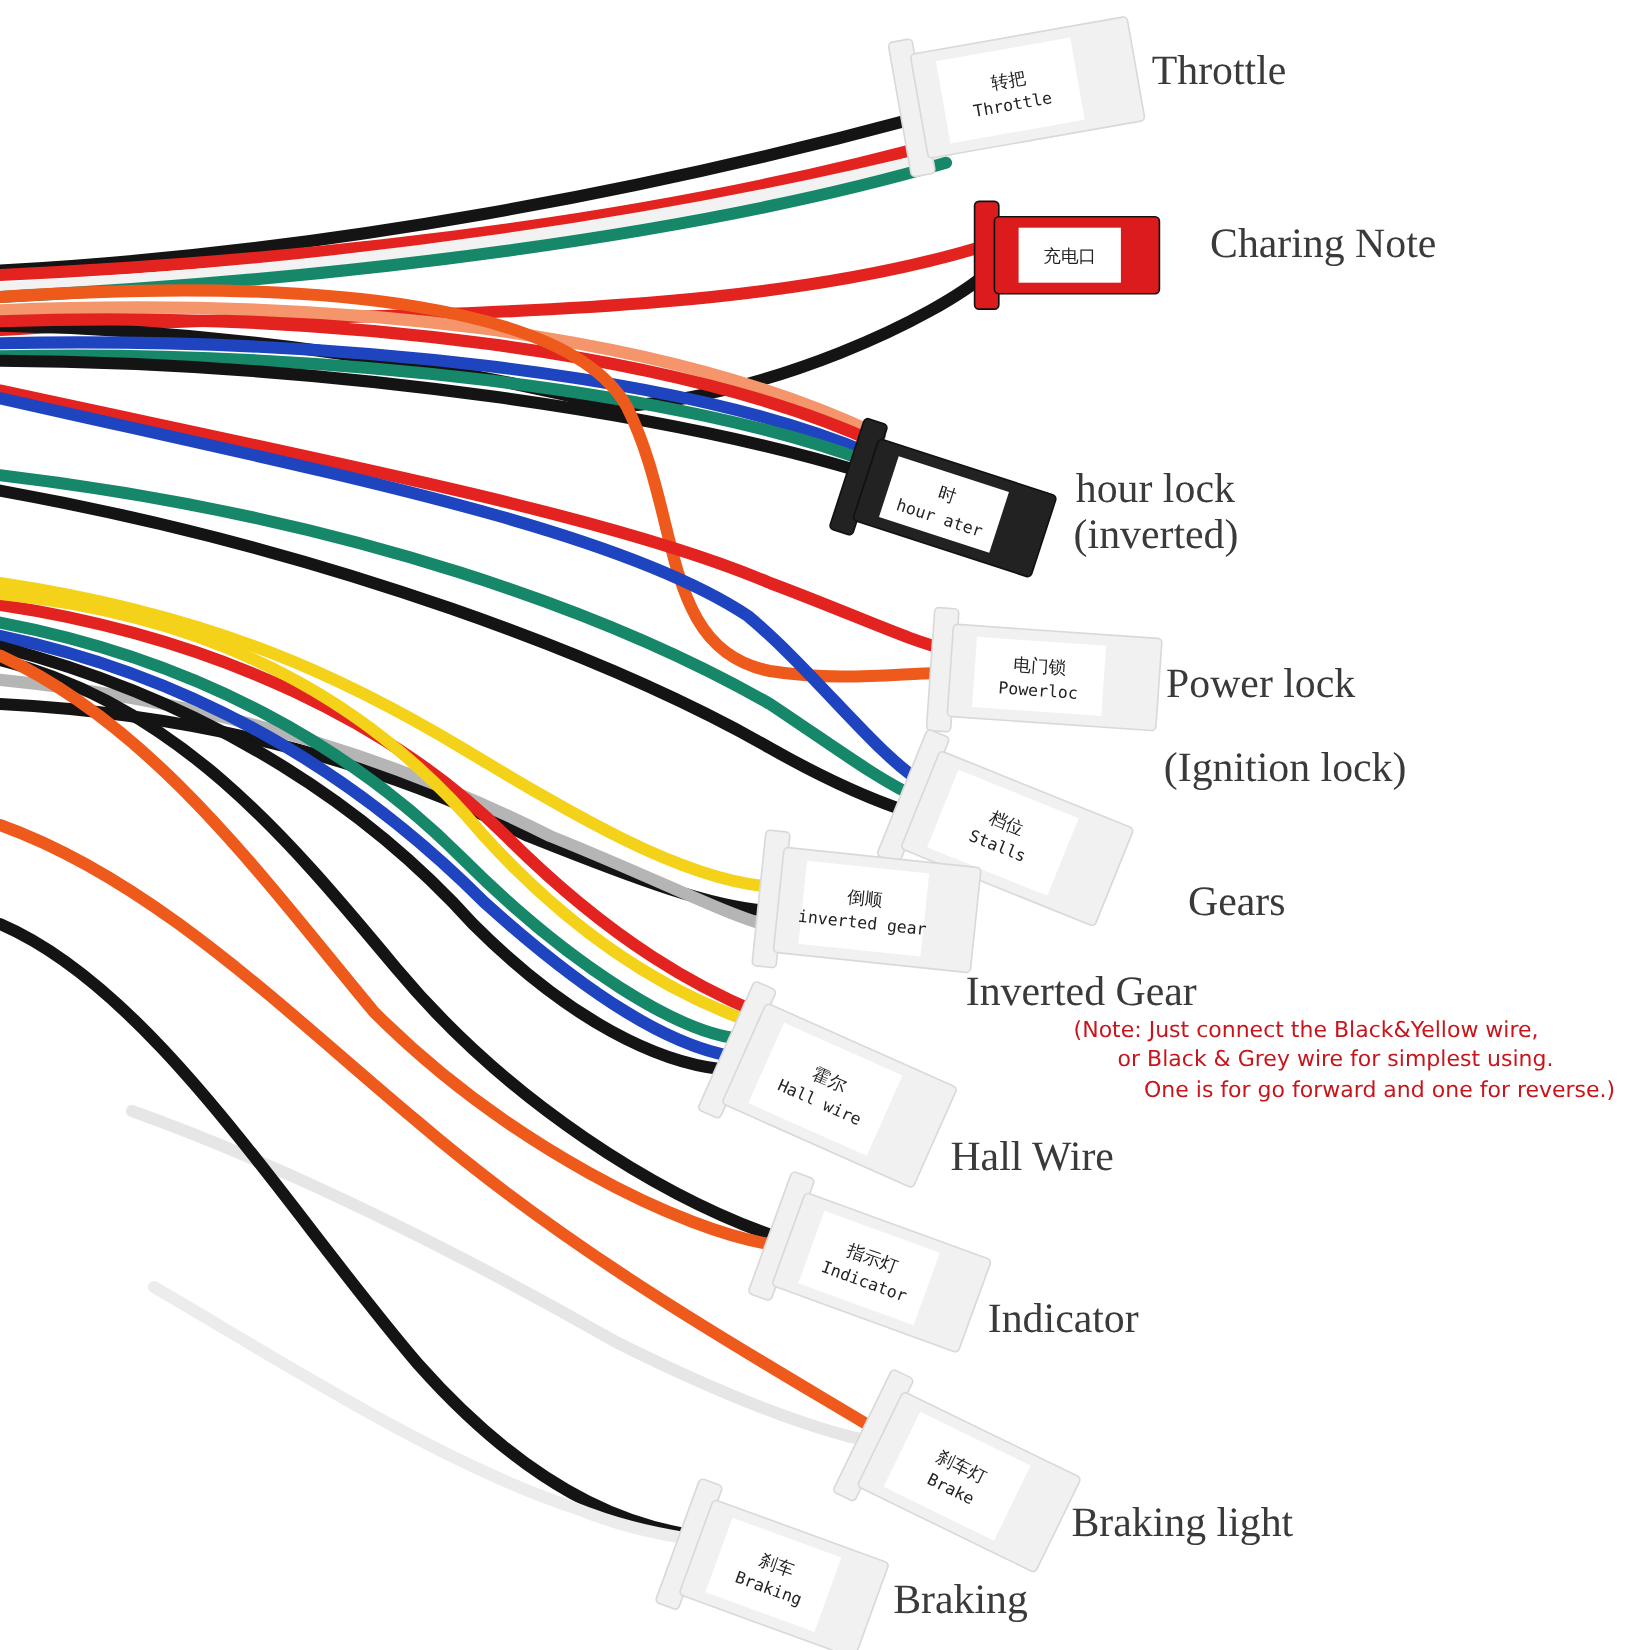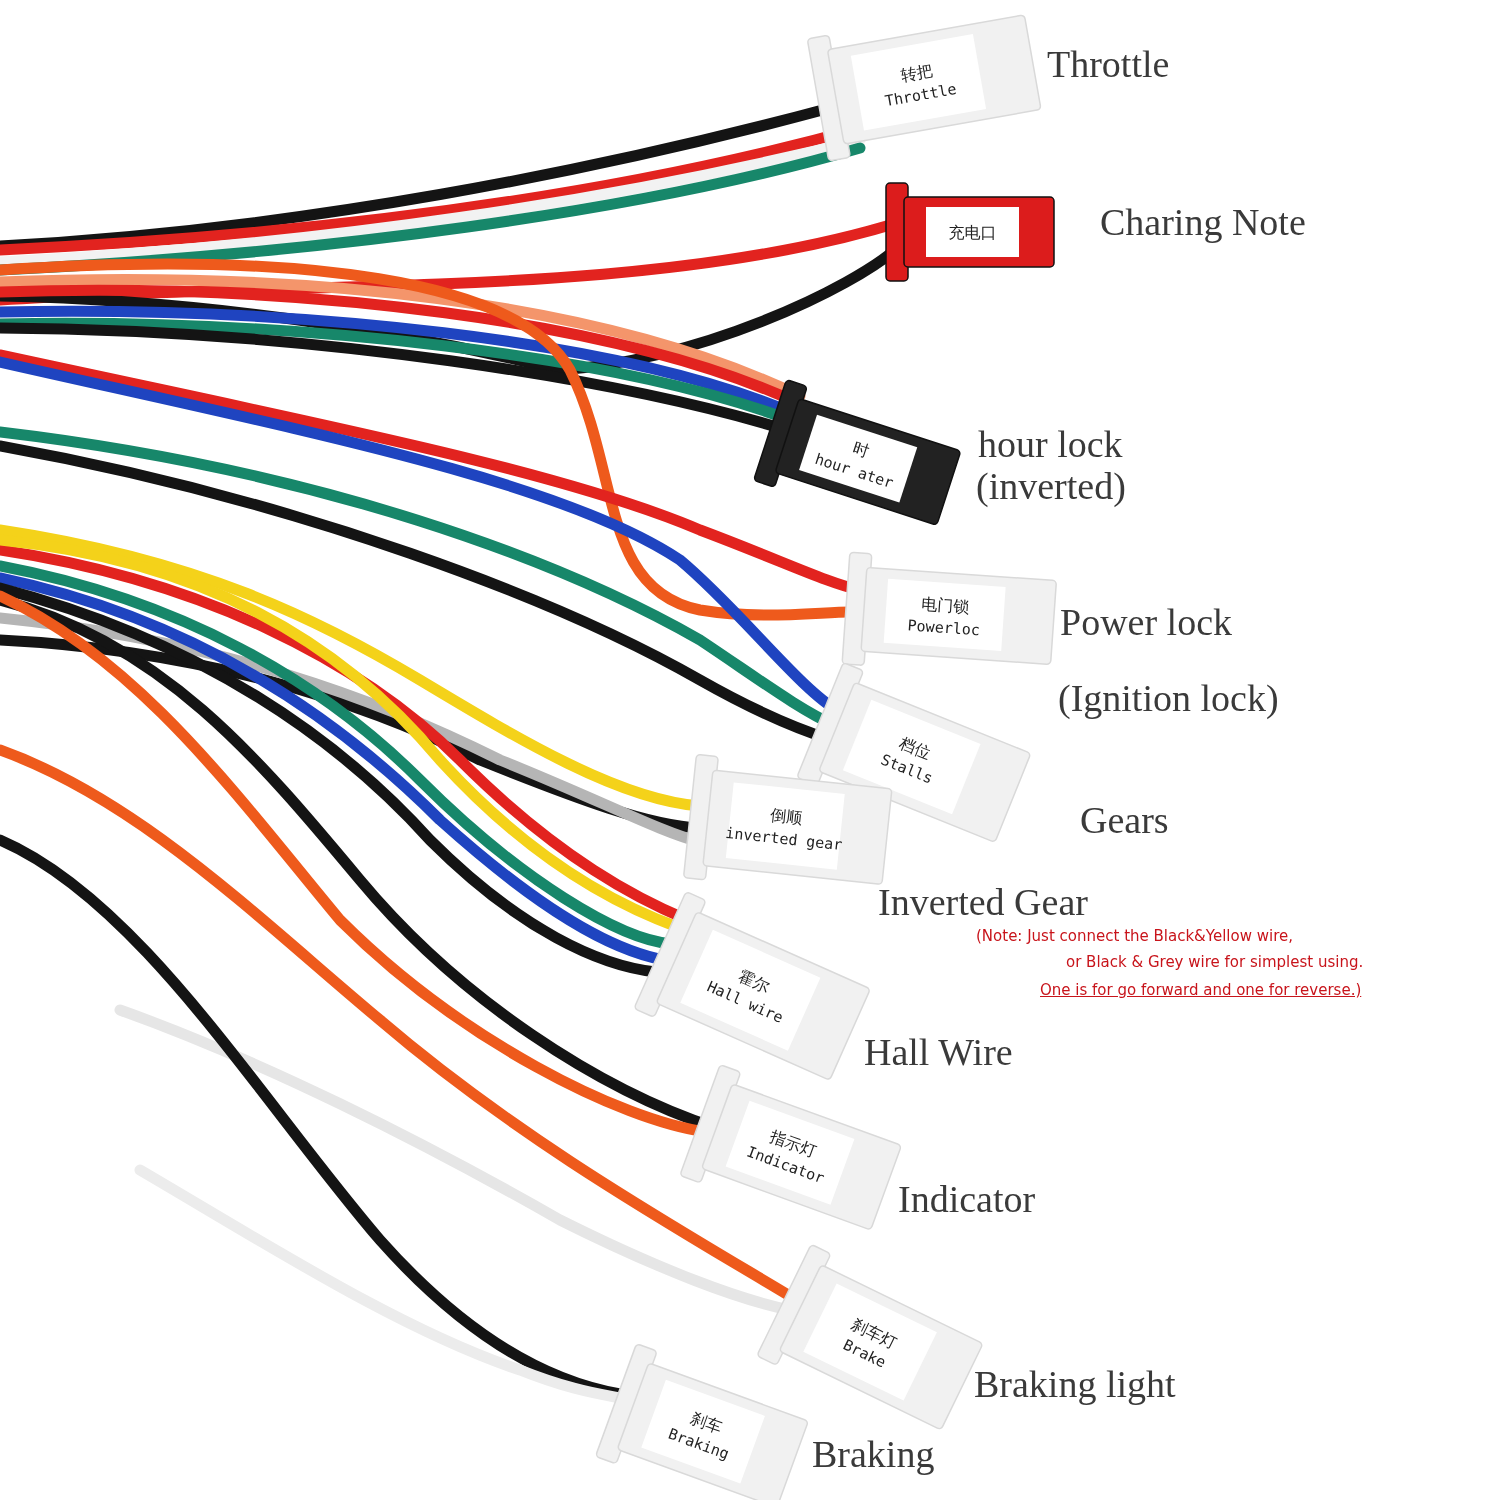"(Note: Just connect the Black&Yellow" .note { font-size: 15px -> 20px }
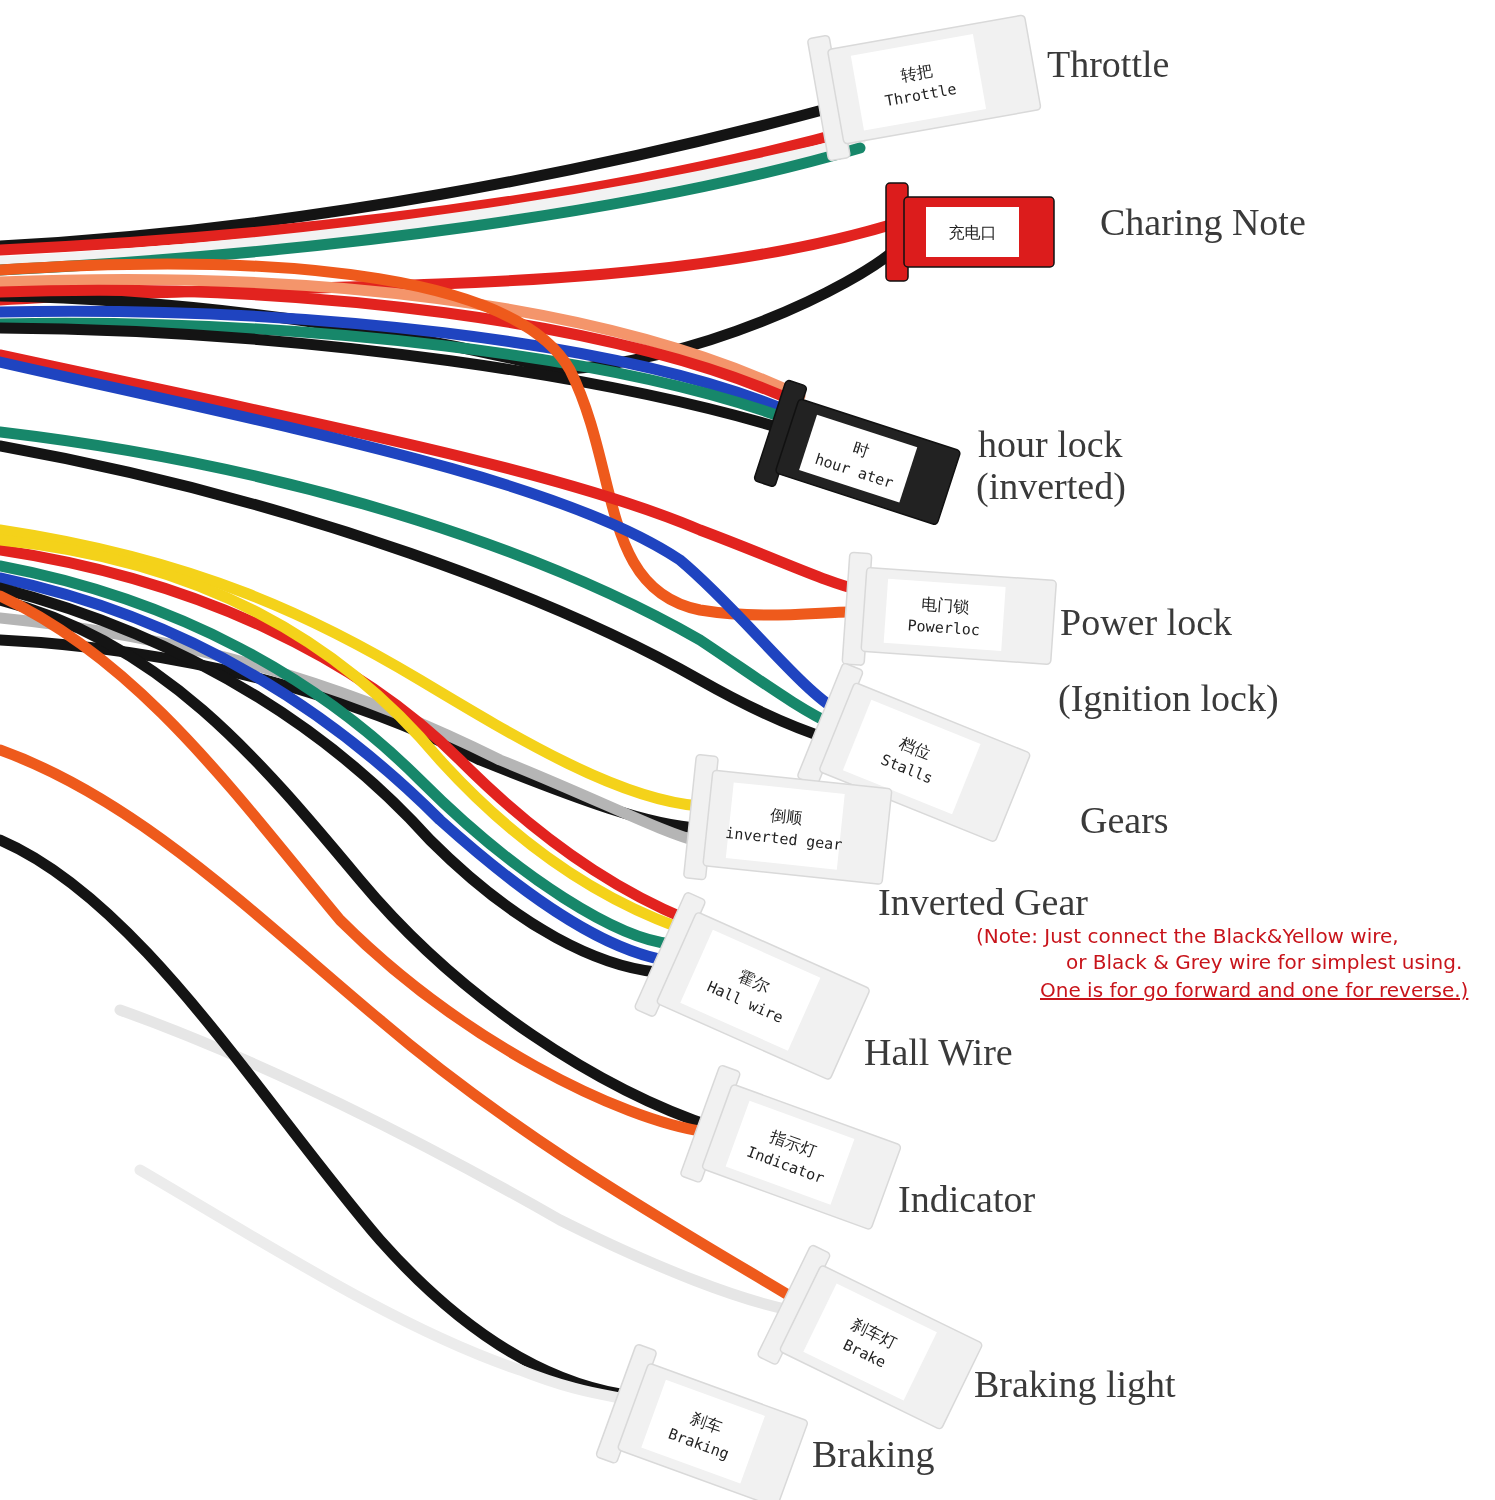"or Black & Grey wire" div.note { left: 1066px -> 1016px }
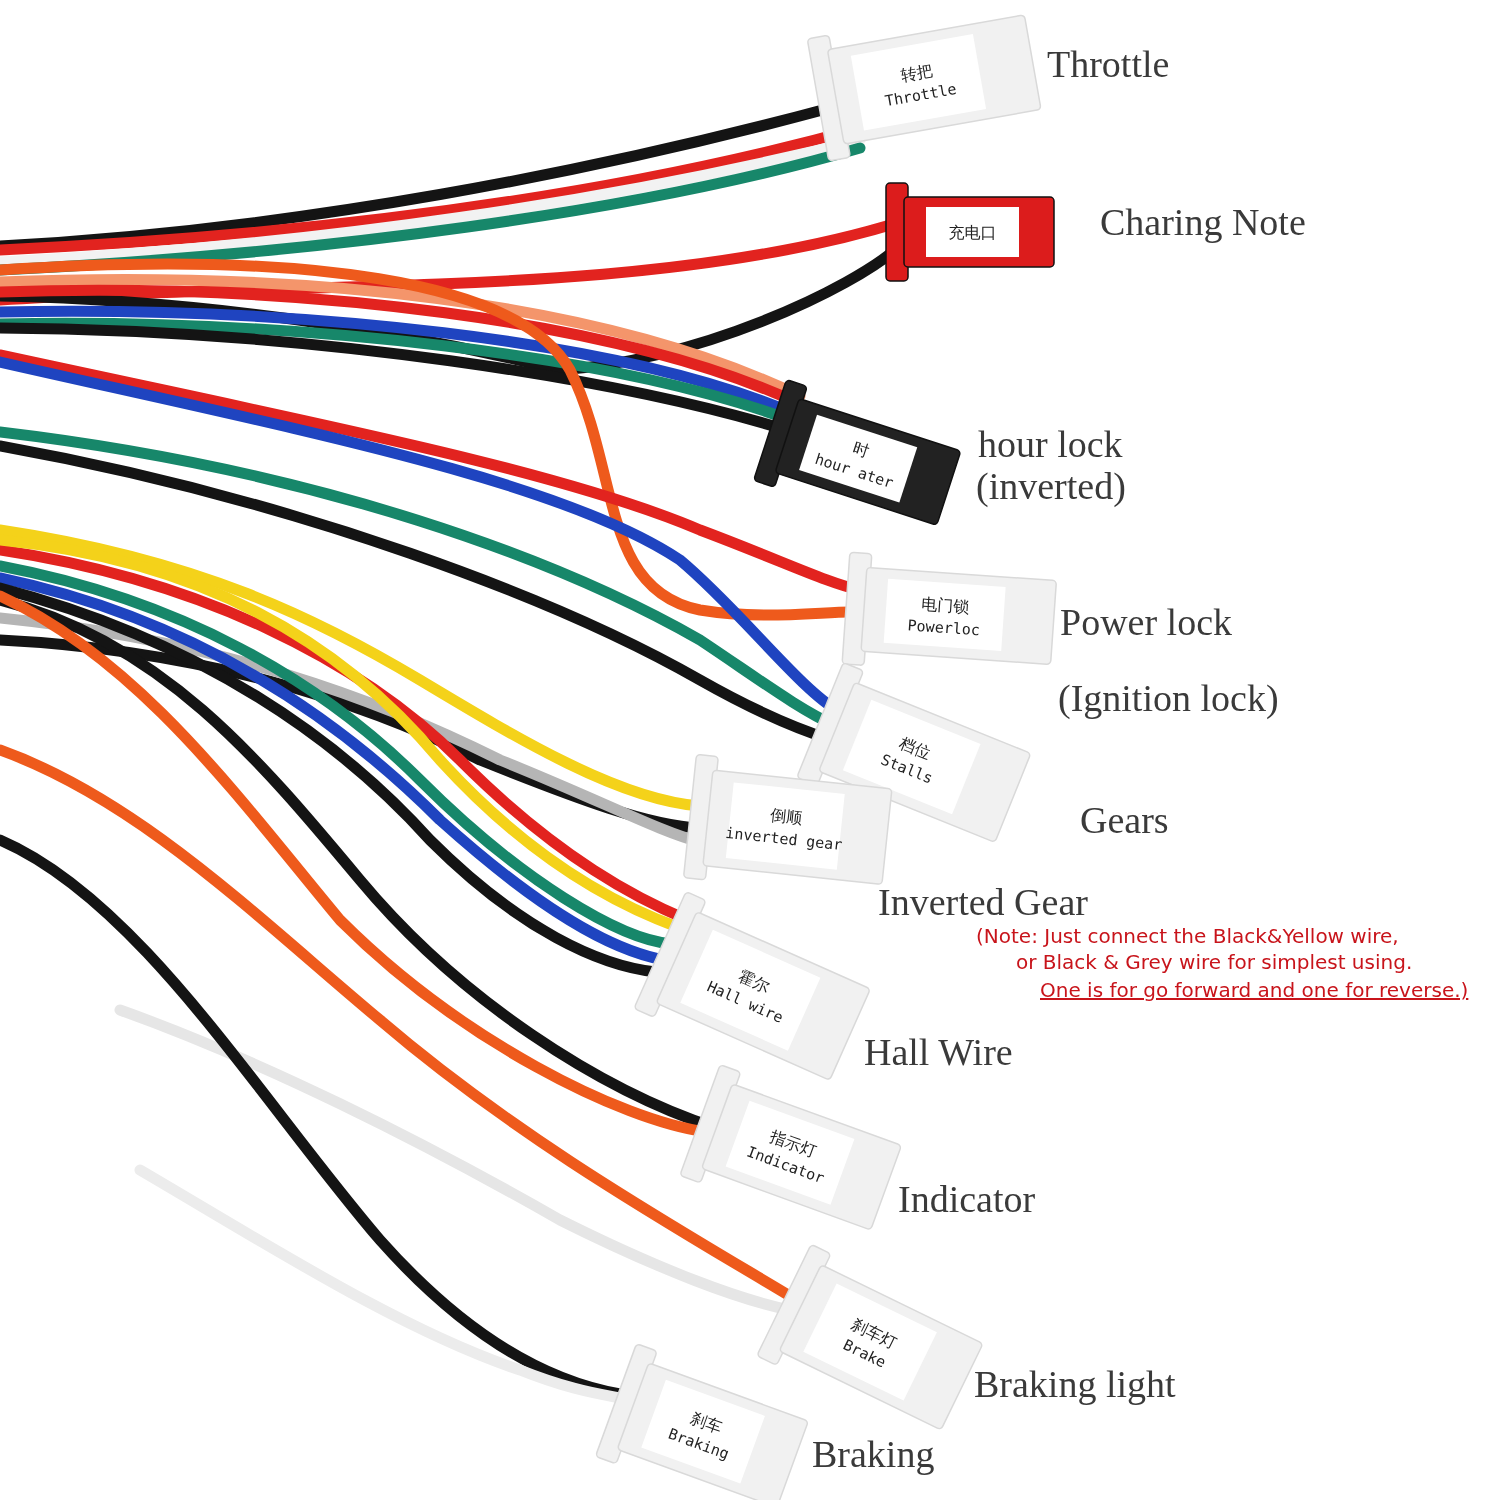"One is for go forward" div.note { text-decoration: underline -> none }
